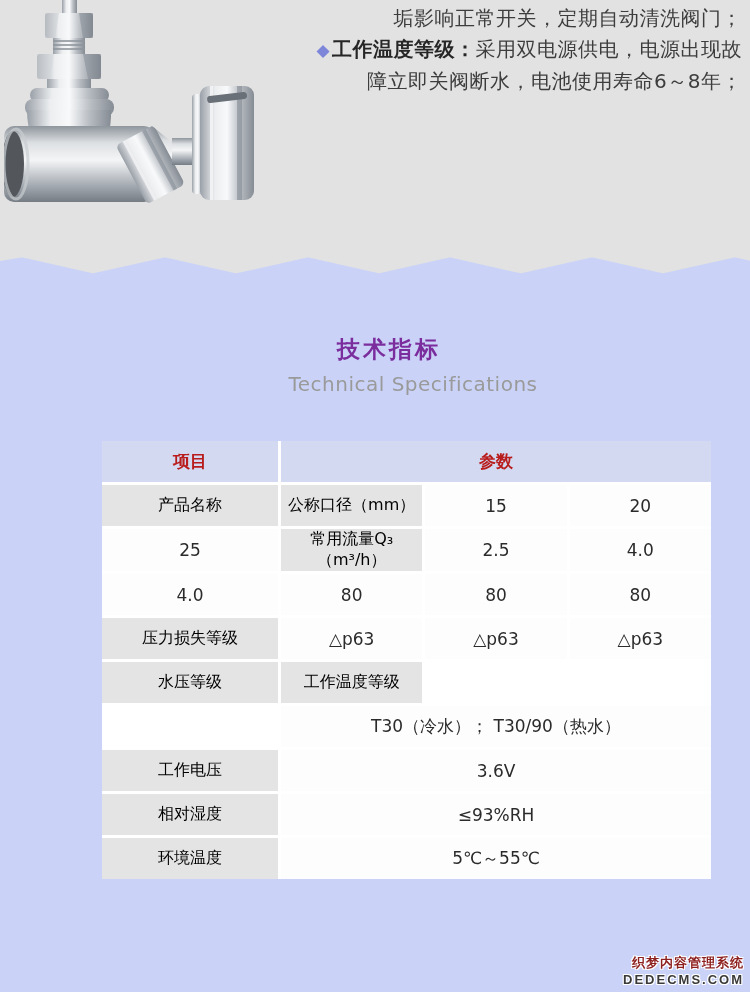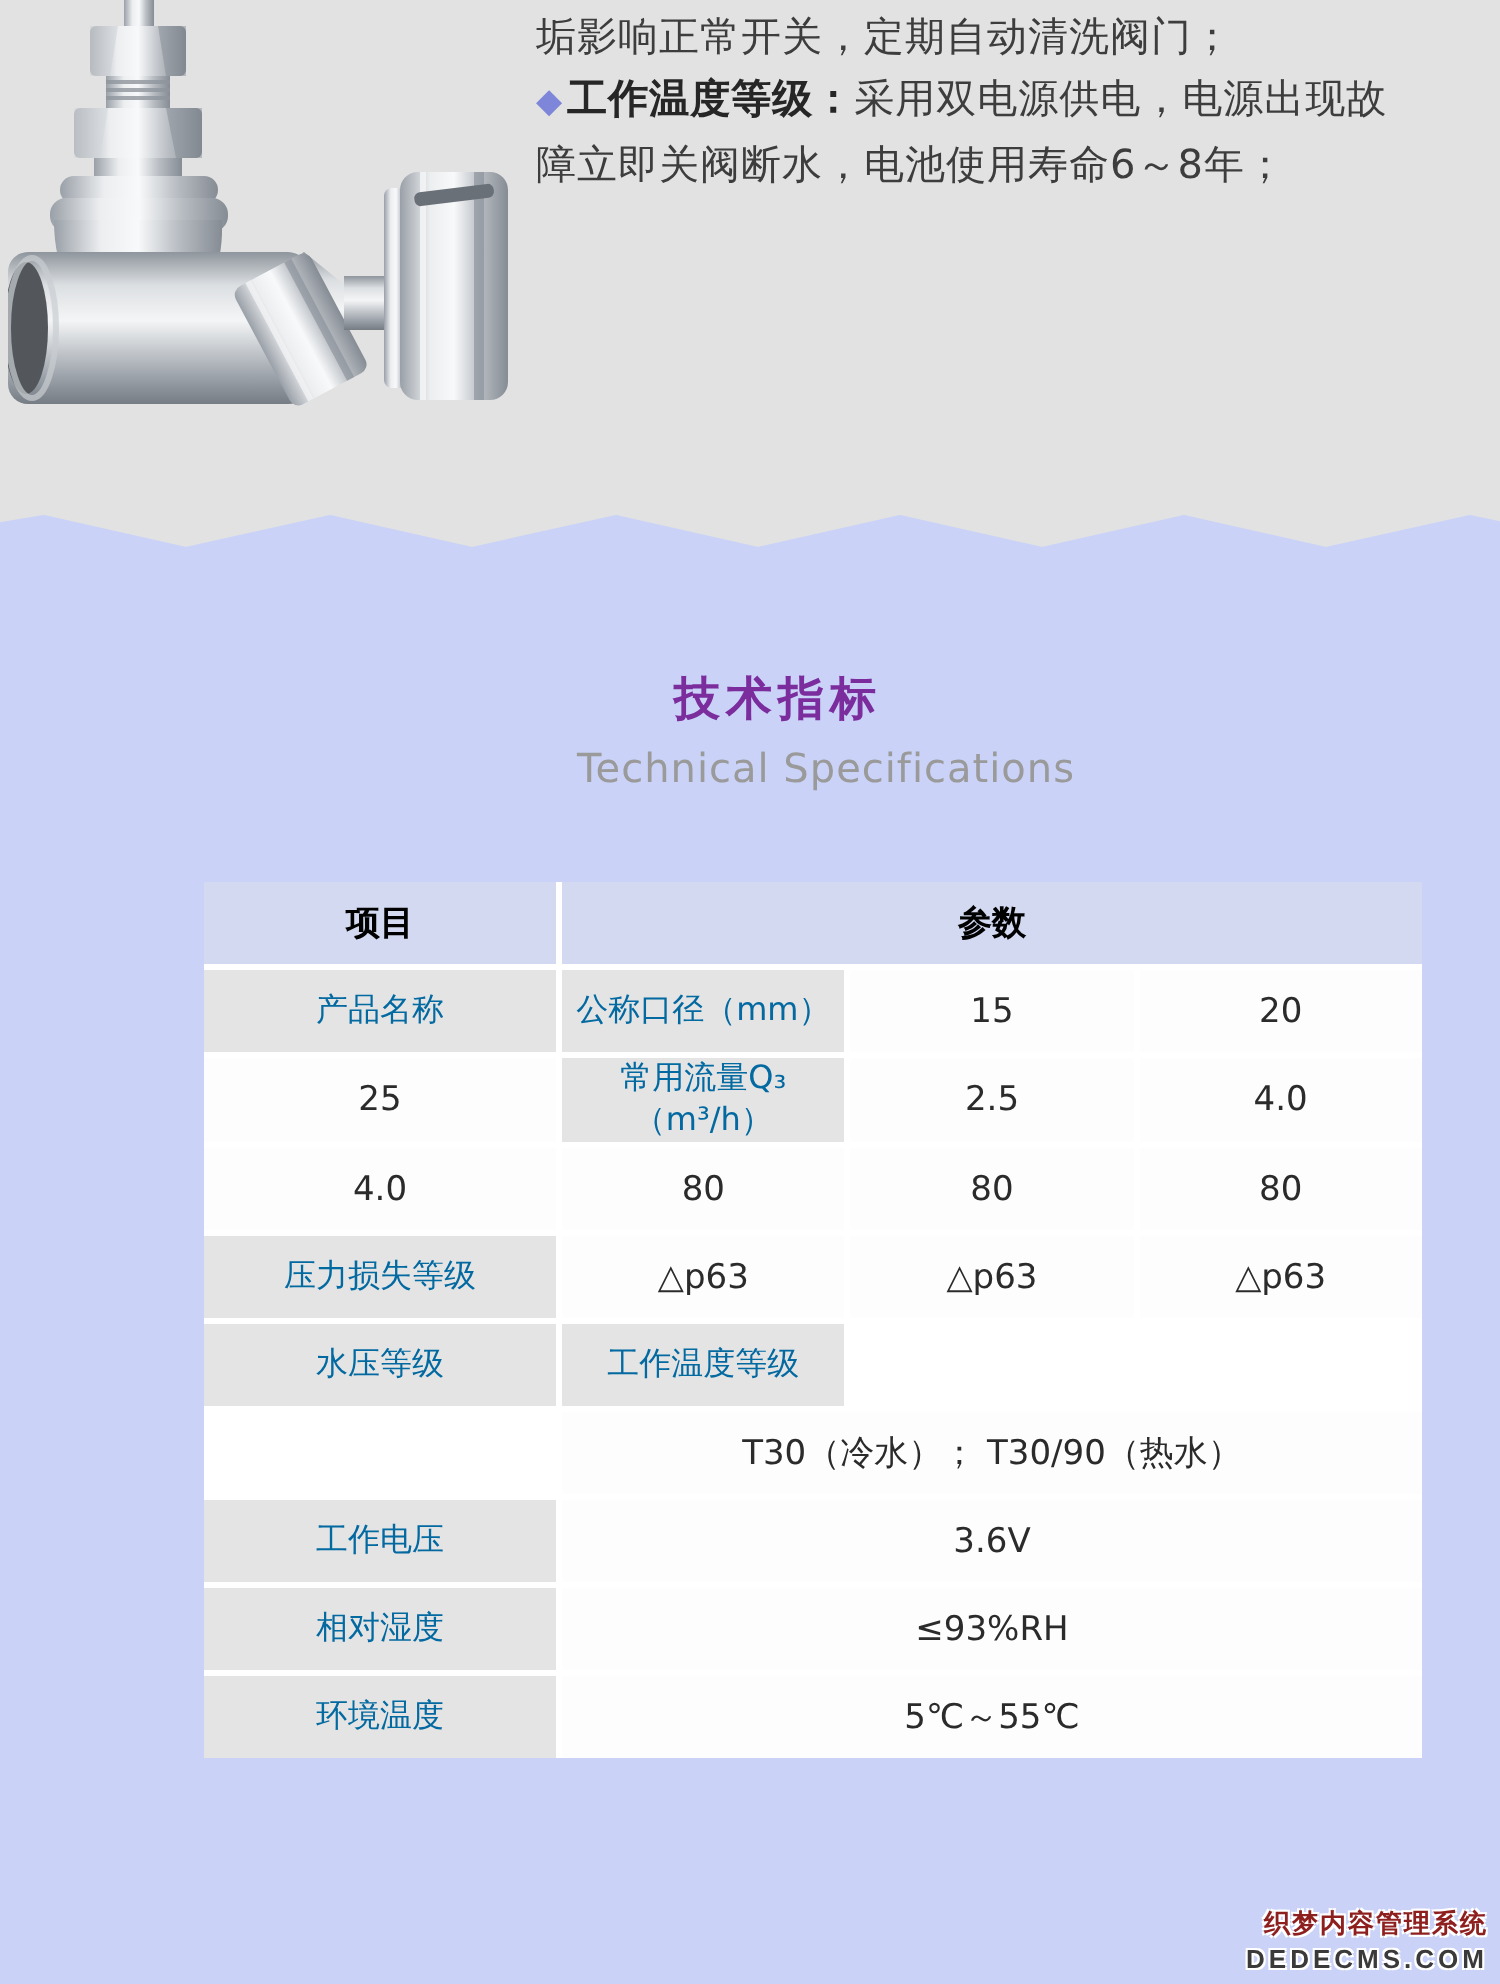"垢影响正常开关，定期自动清洗阀门；" .intro-line { text-align: none -> right }
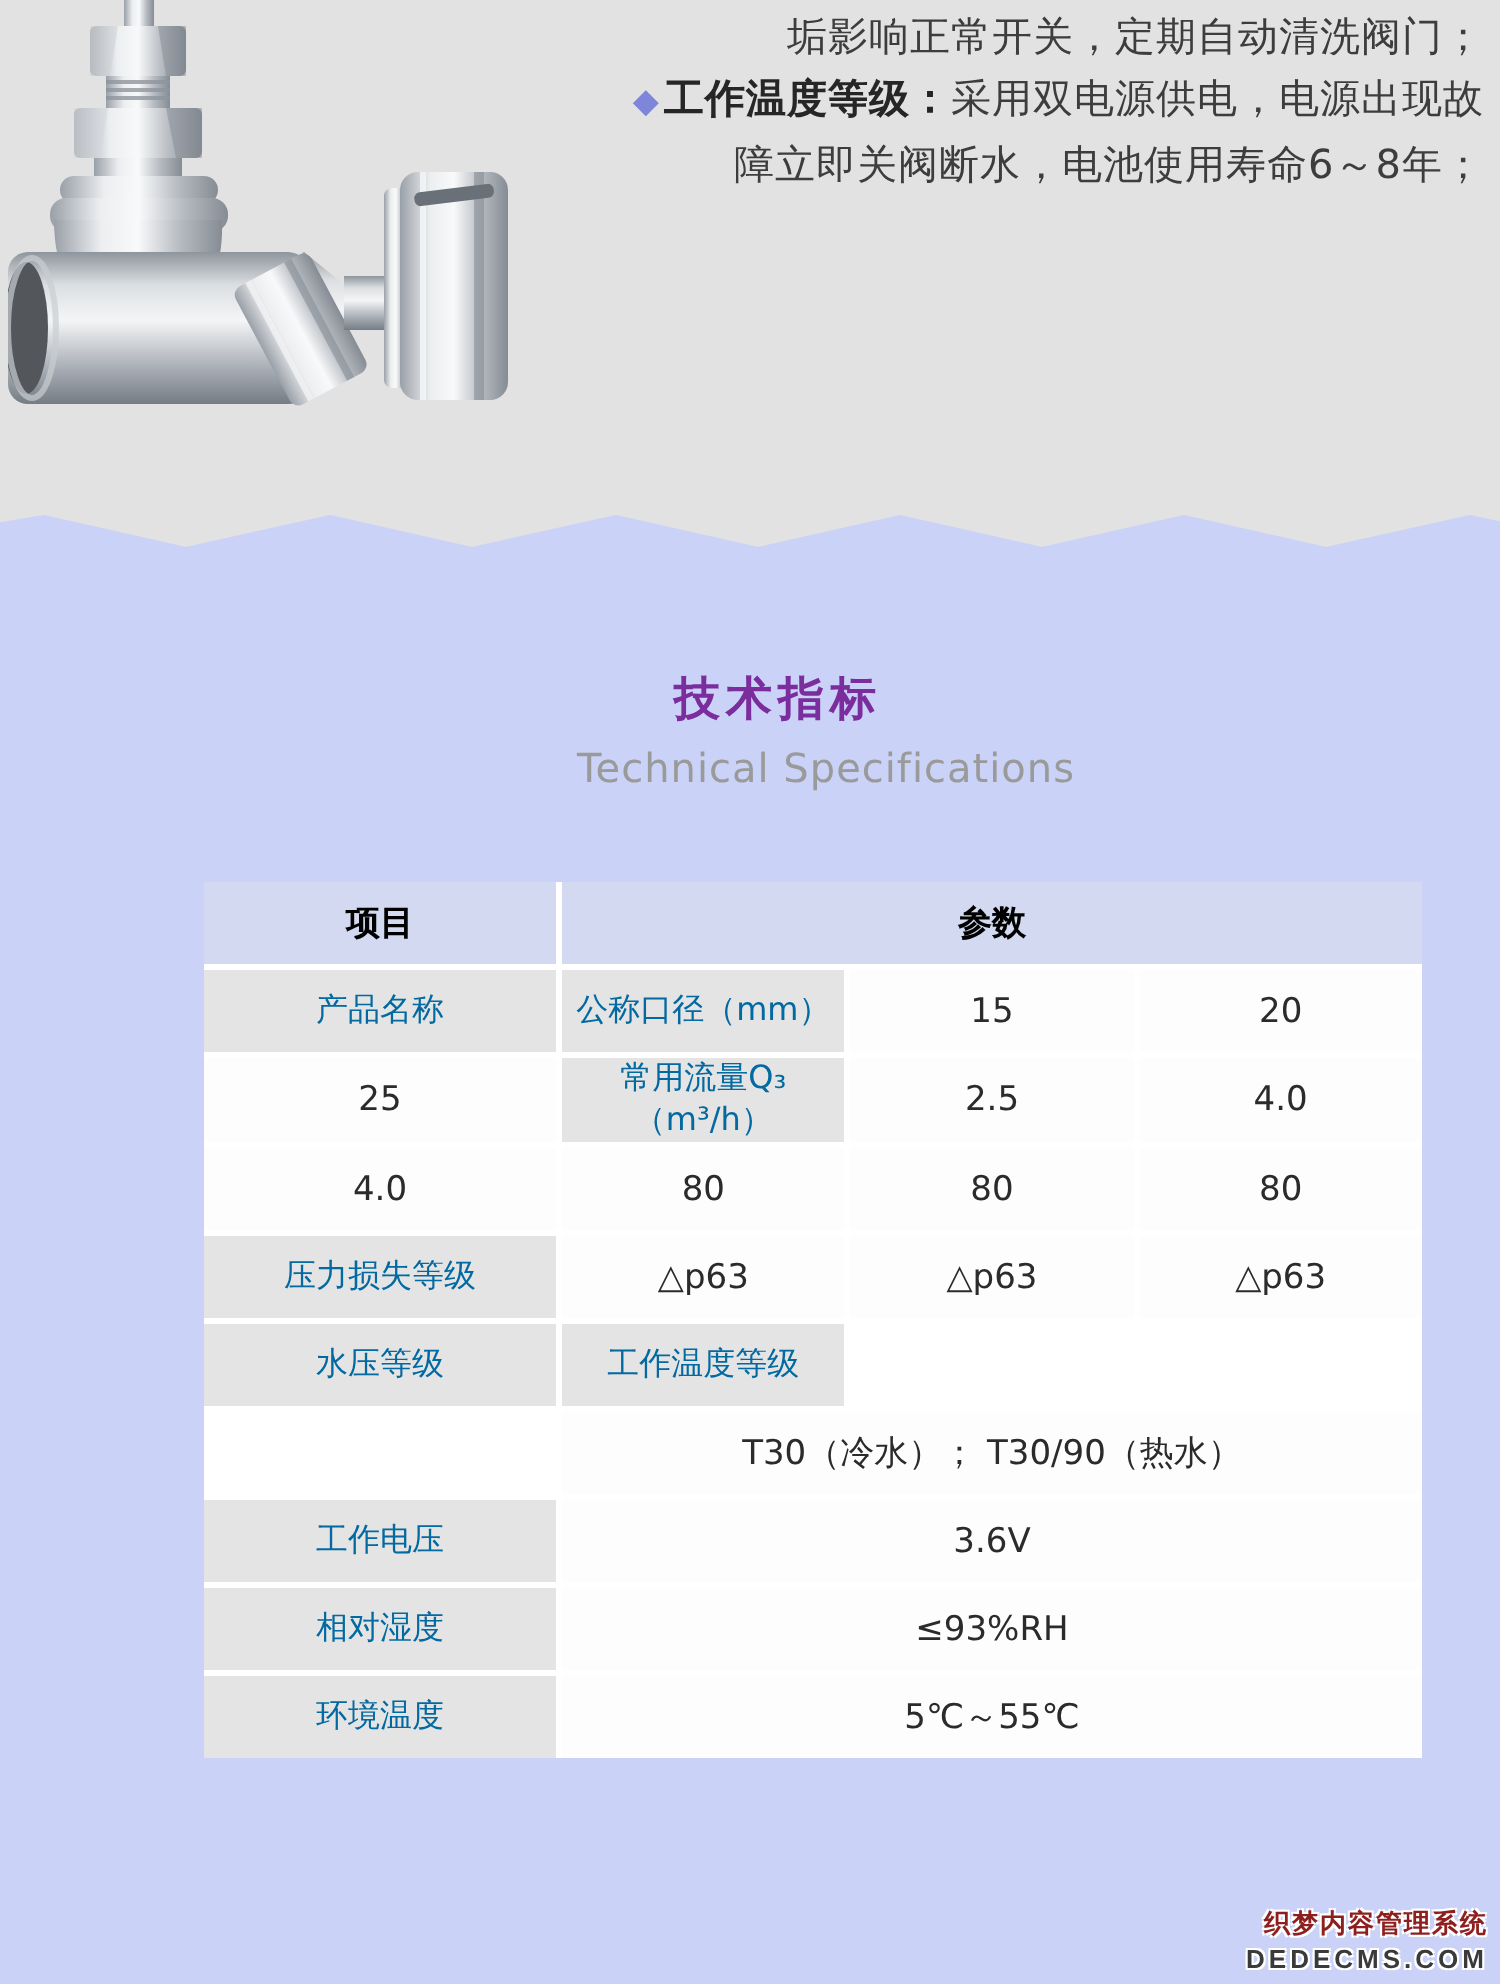"项目" .cell.hdr { color: #000000 -> #b91c1c }
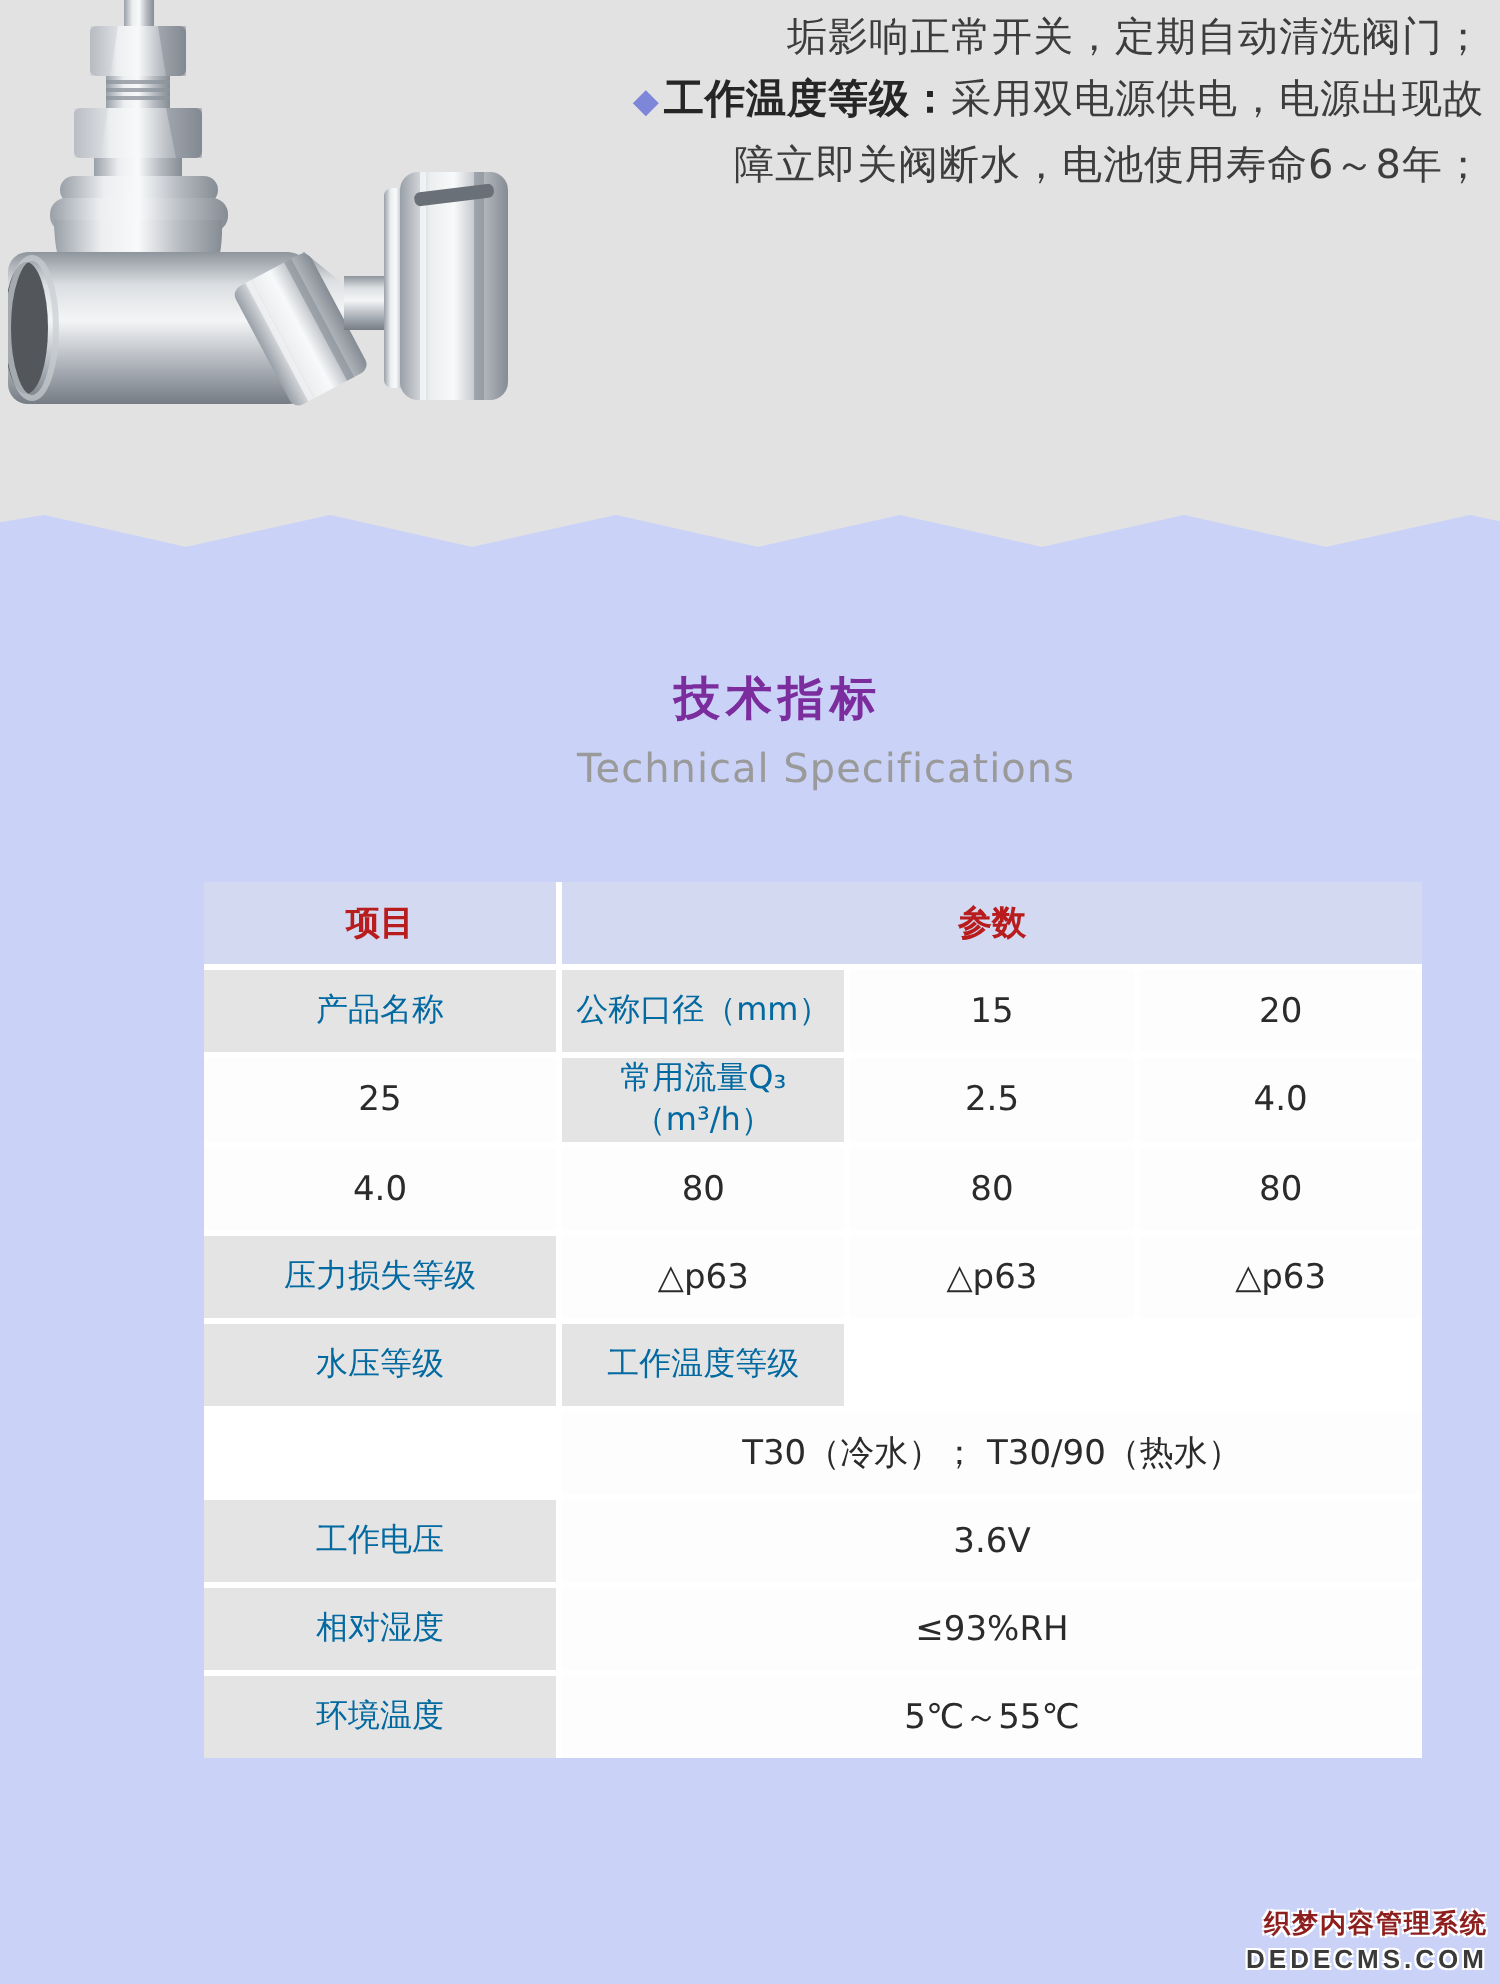"产品名称" .cell.lbl { color: #0369a1 -> #000000 }
